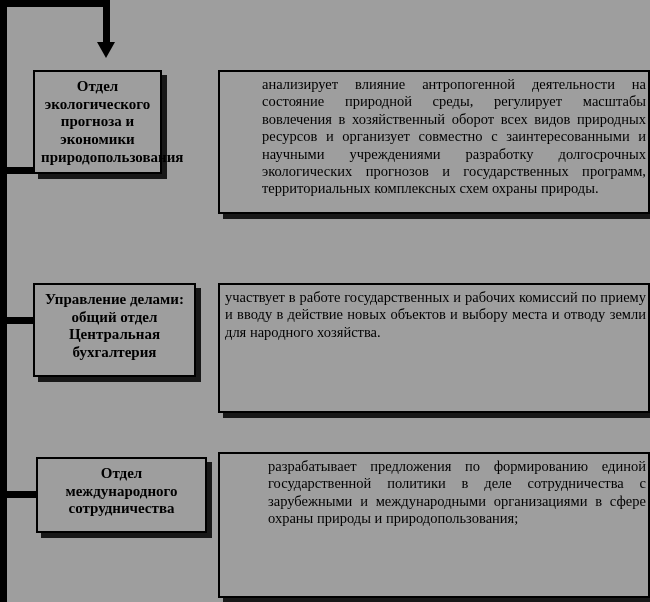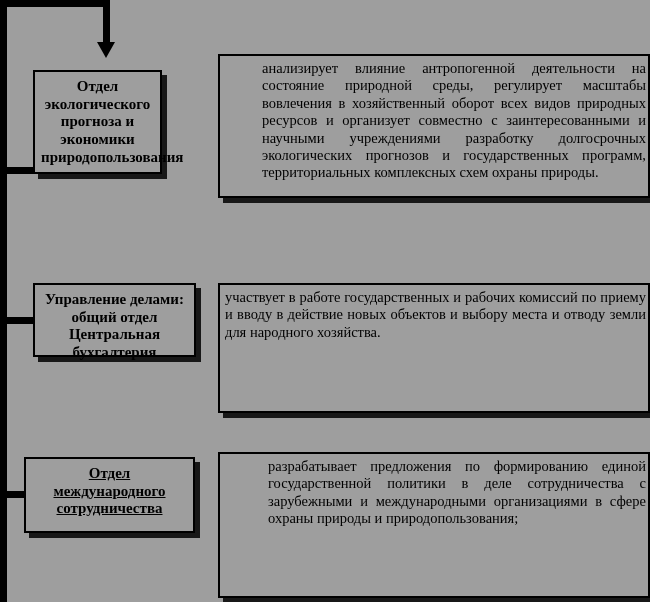"анализирует влияние антропогенной" #node1-desc { top: 54px -> 70px }
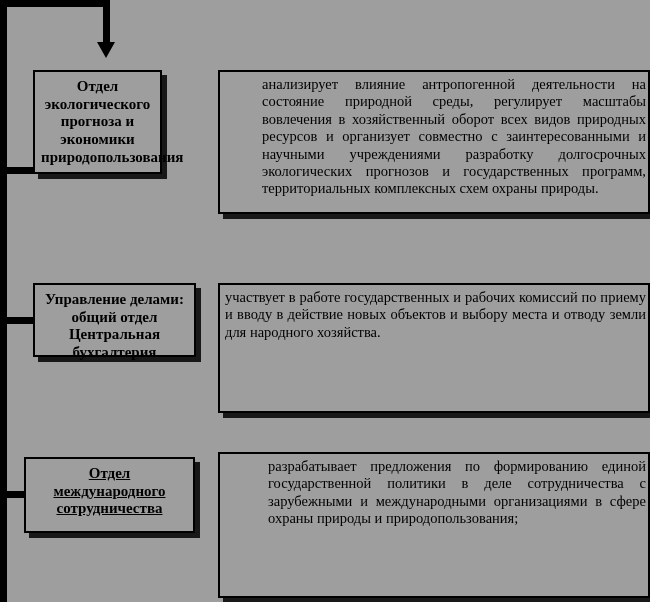"Управление делами: общий отдел" #node2-title { height: 74px -> 94px }
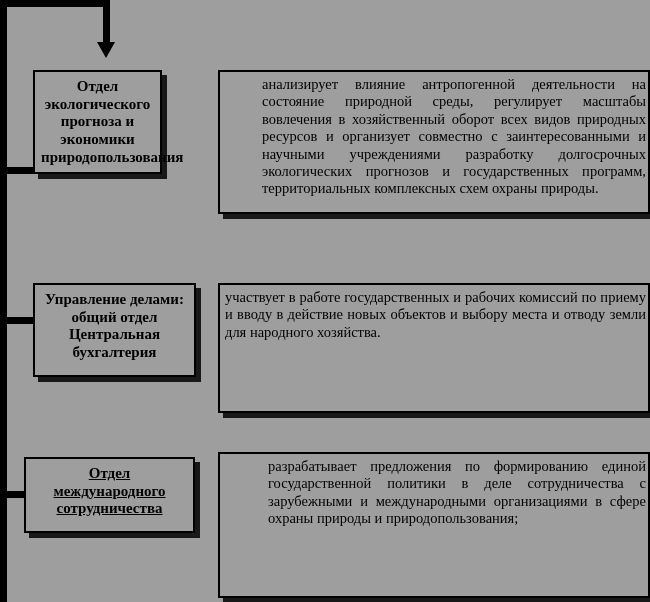"Отдел международного сотрудничества" #node3-title { left: 24px -> 36px; text-decoration: underline -> none }
